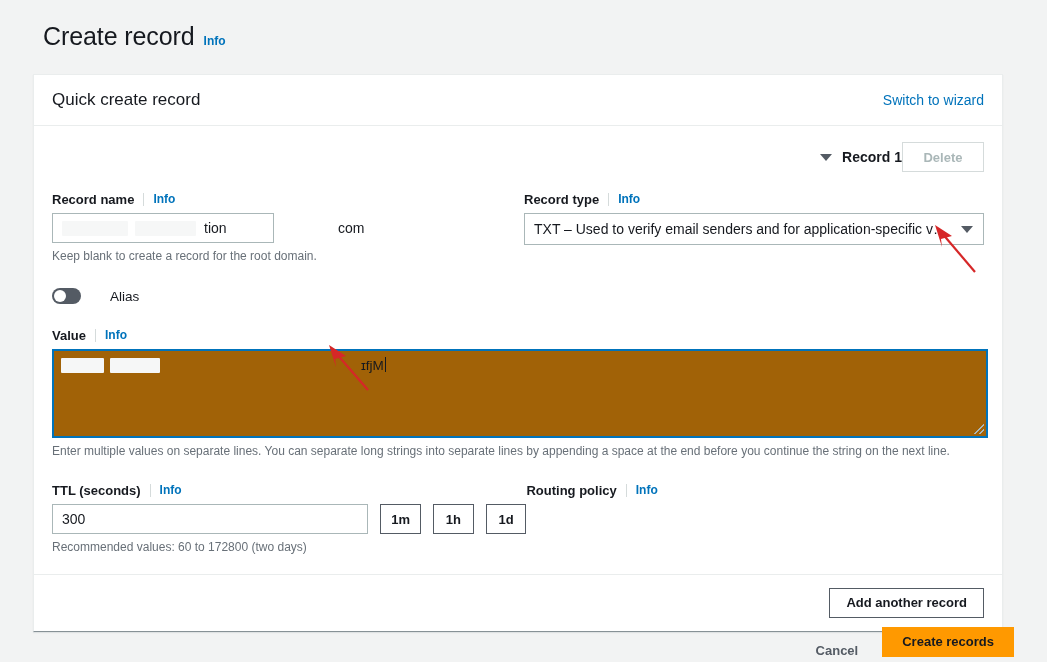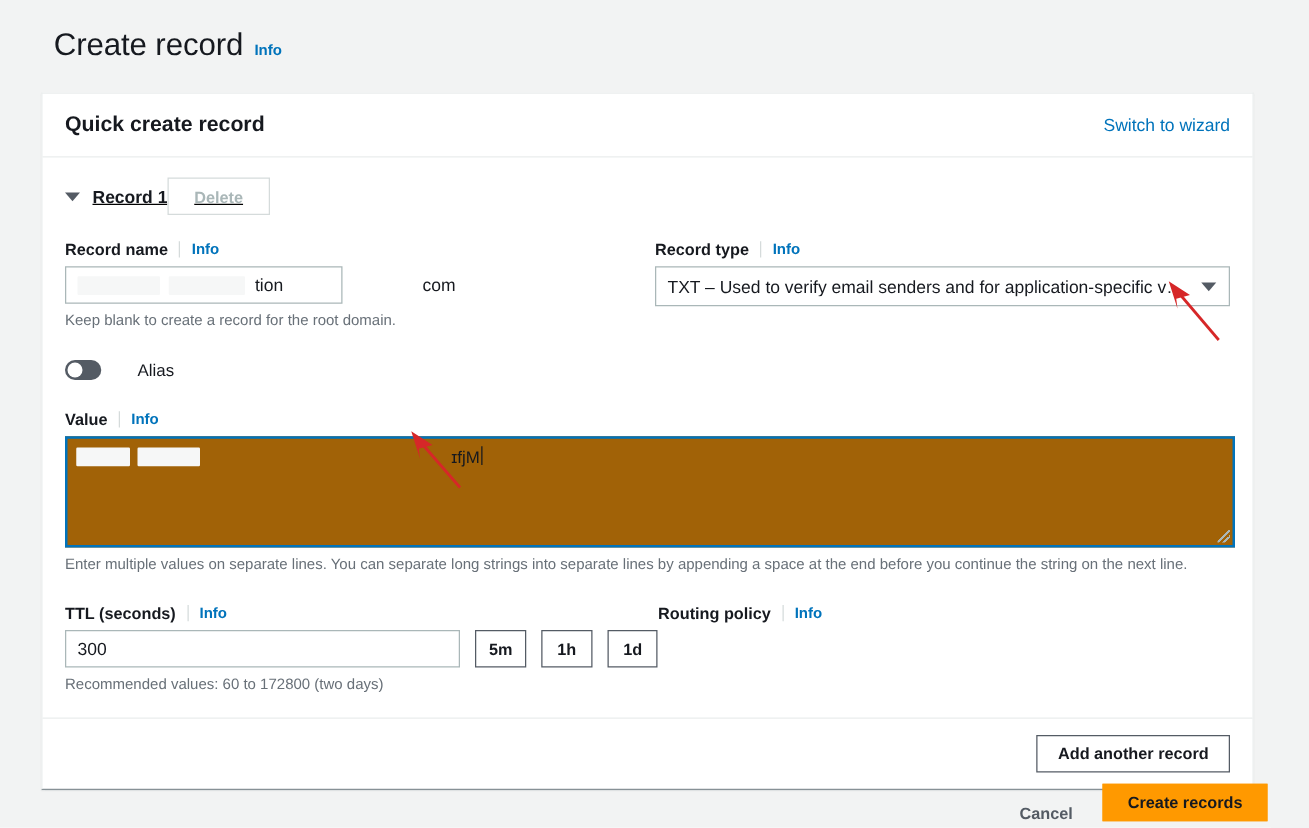"Quick create record" .card-title { font-weight: bold -> normal }
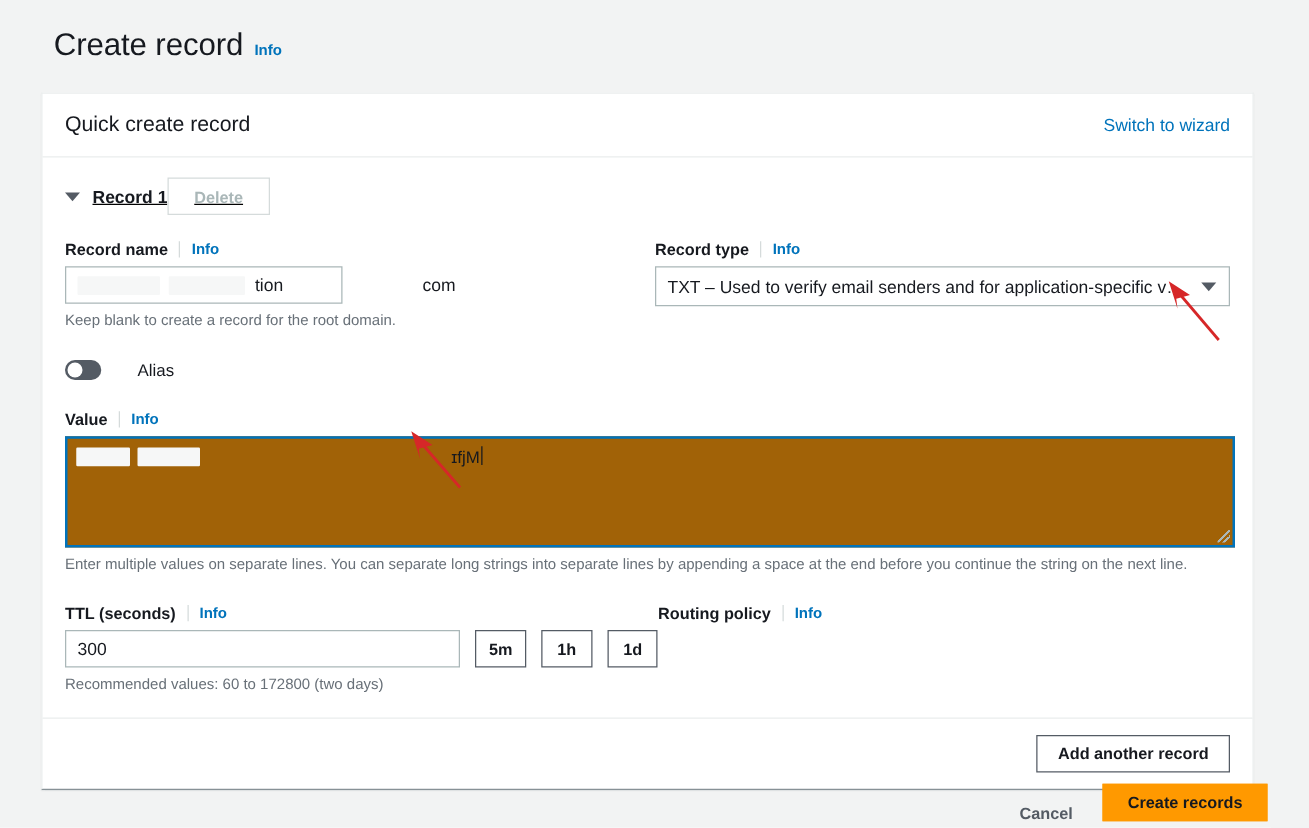"Record 1" .record-head { justify-content: flex-start -> flex-end; text-decoration: underline -> none }
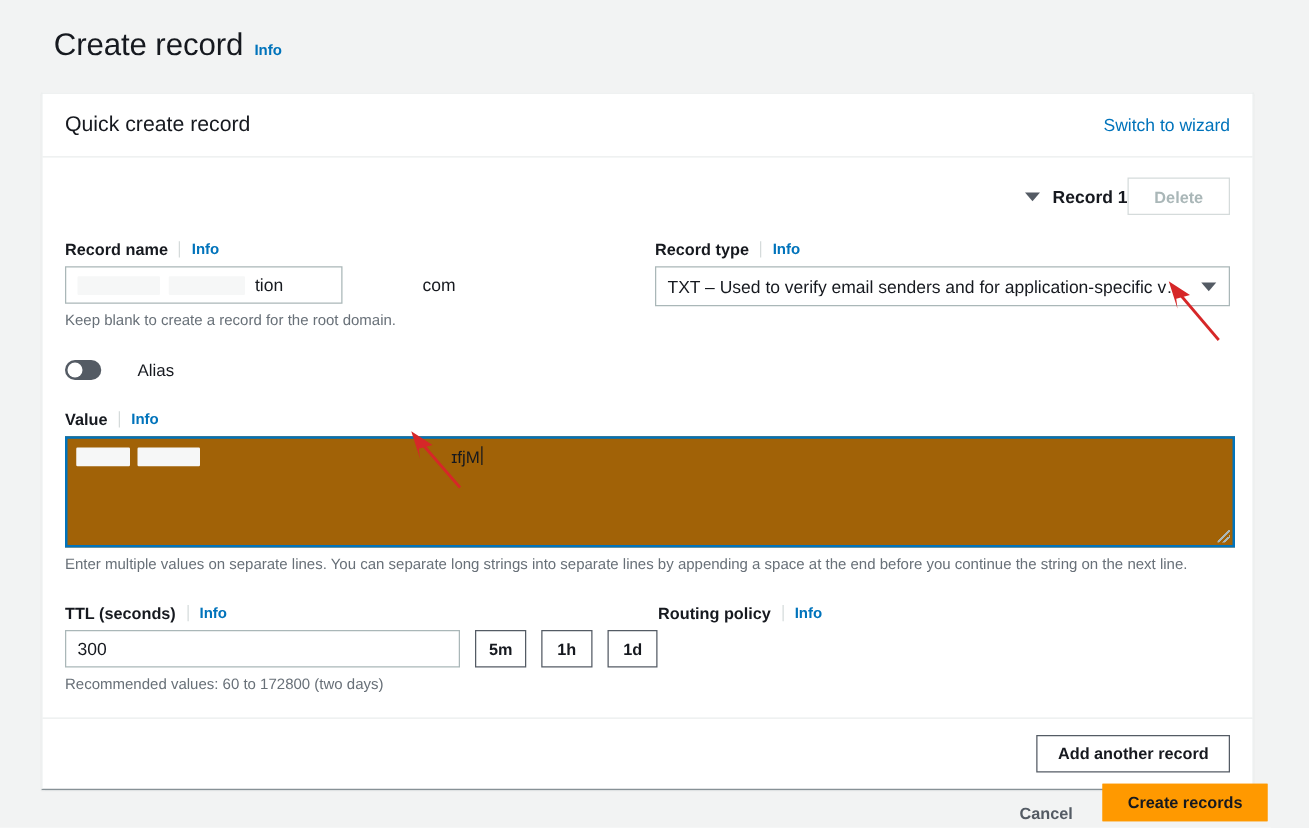"5m" button.btn-ttl { text: 5m -> 1m }
